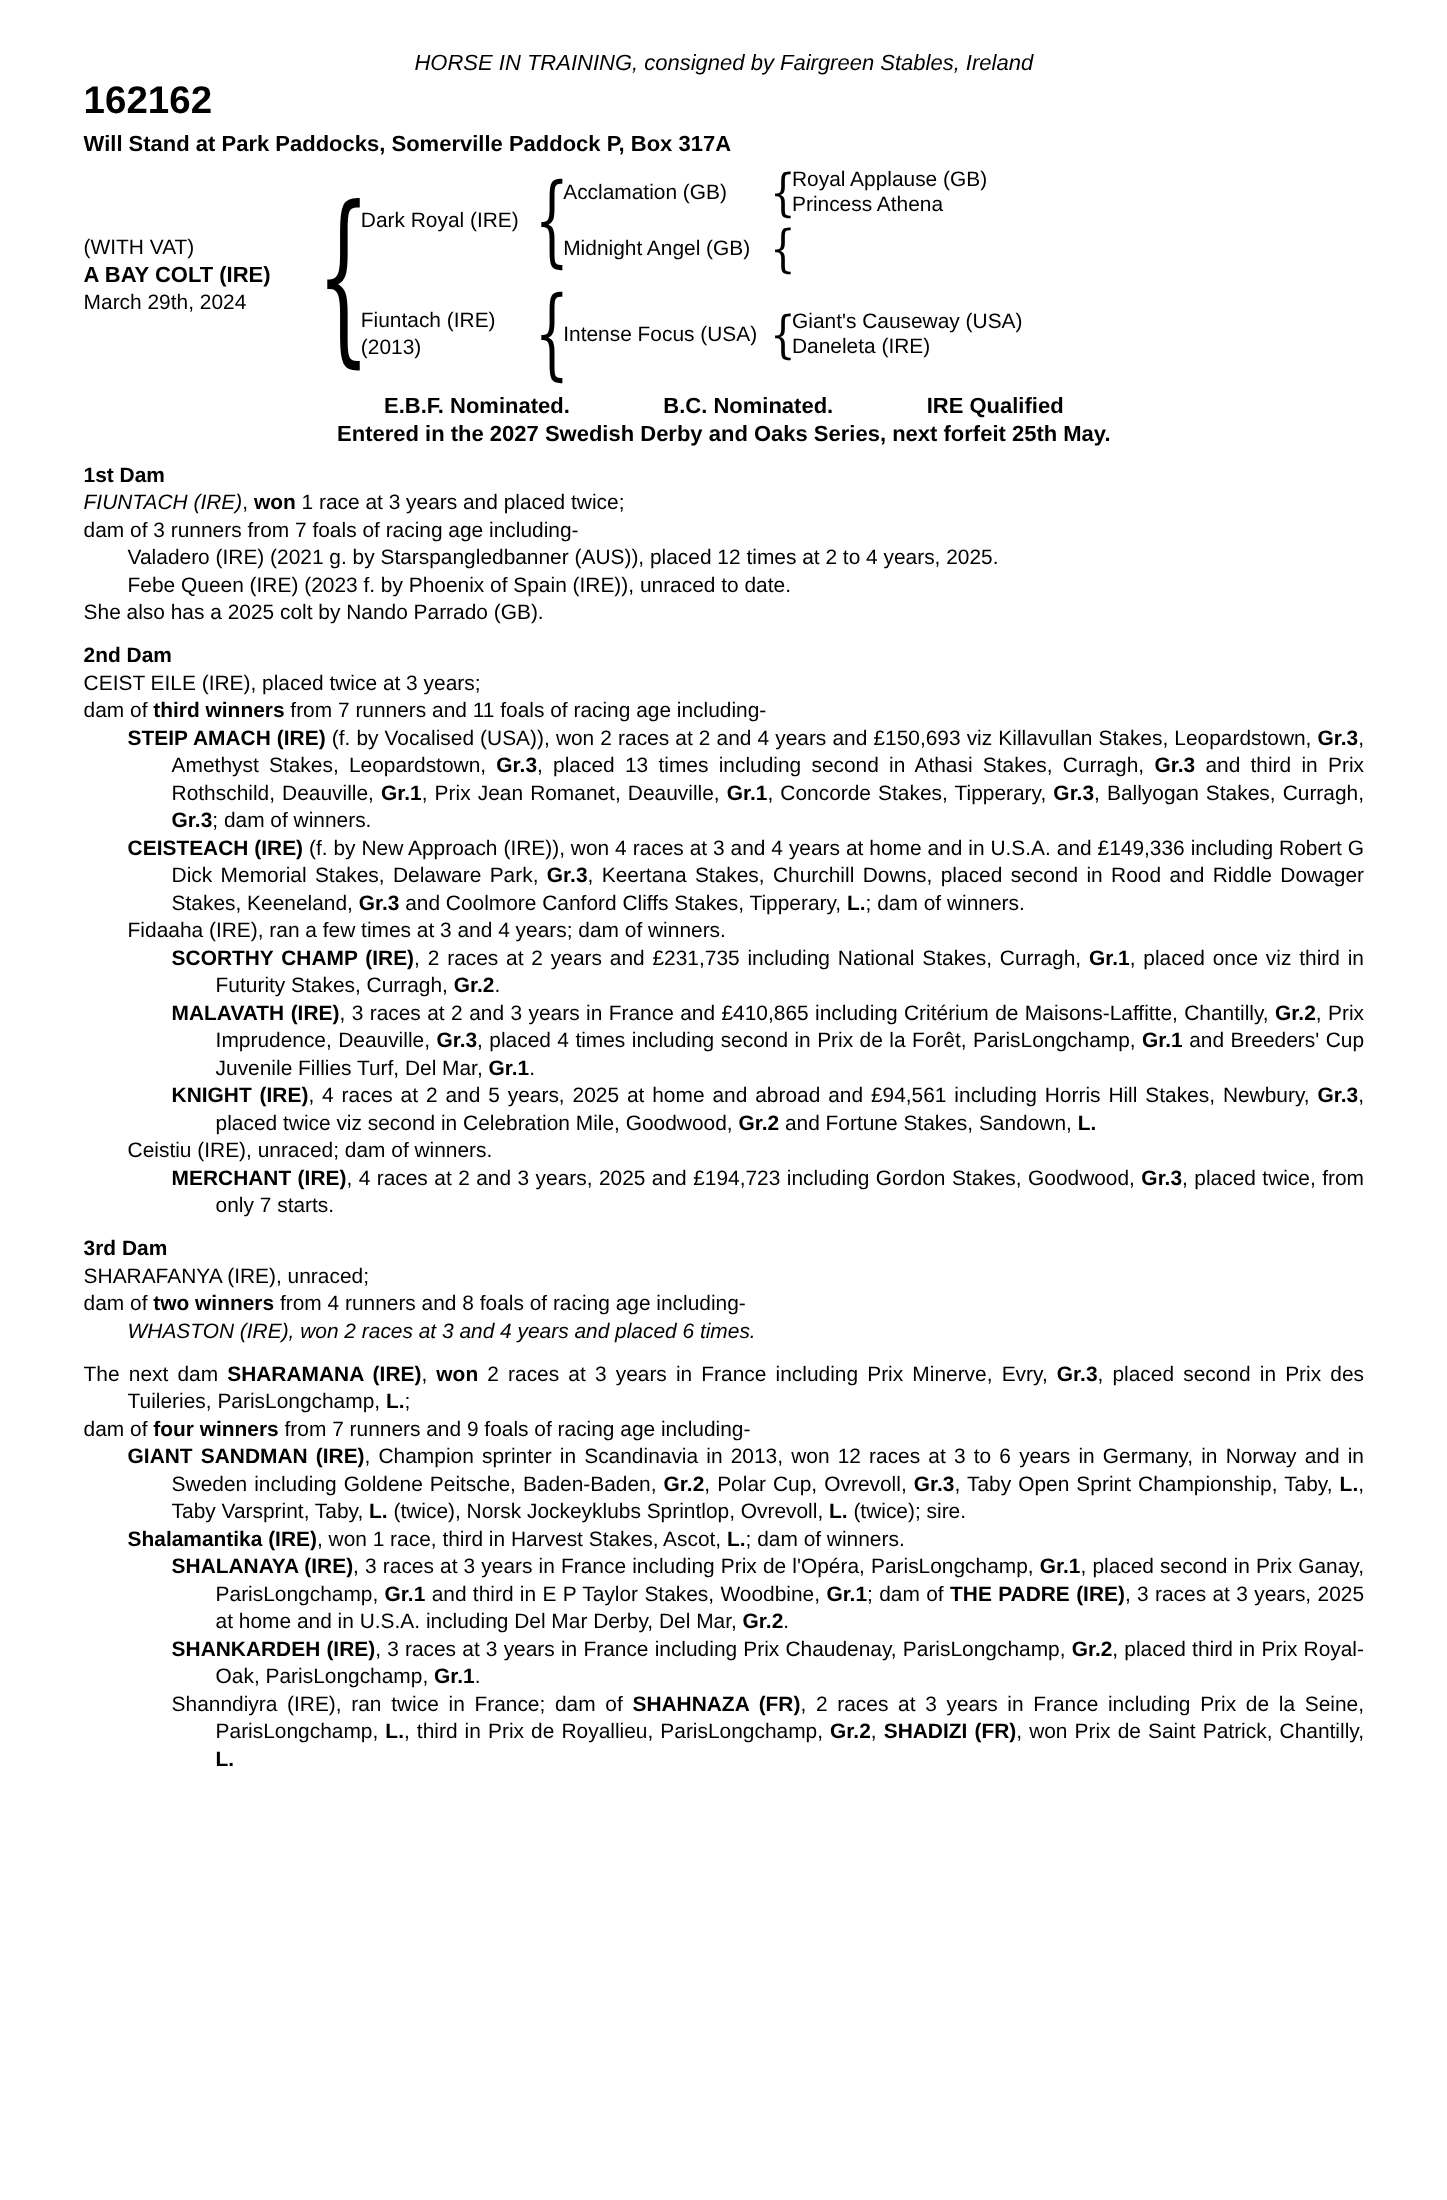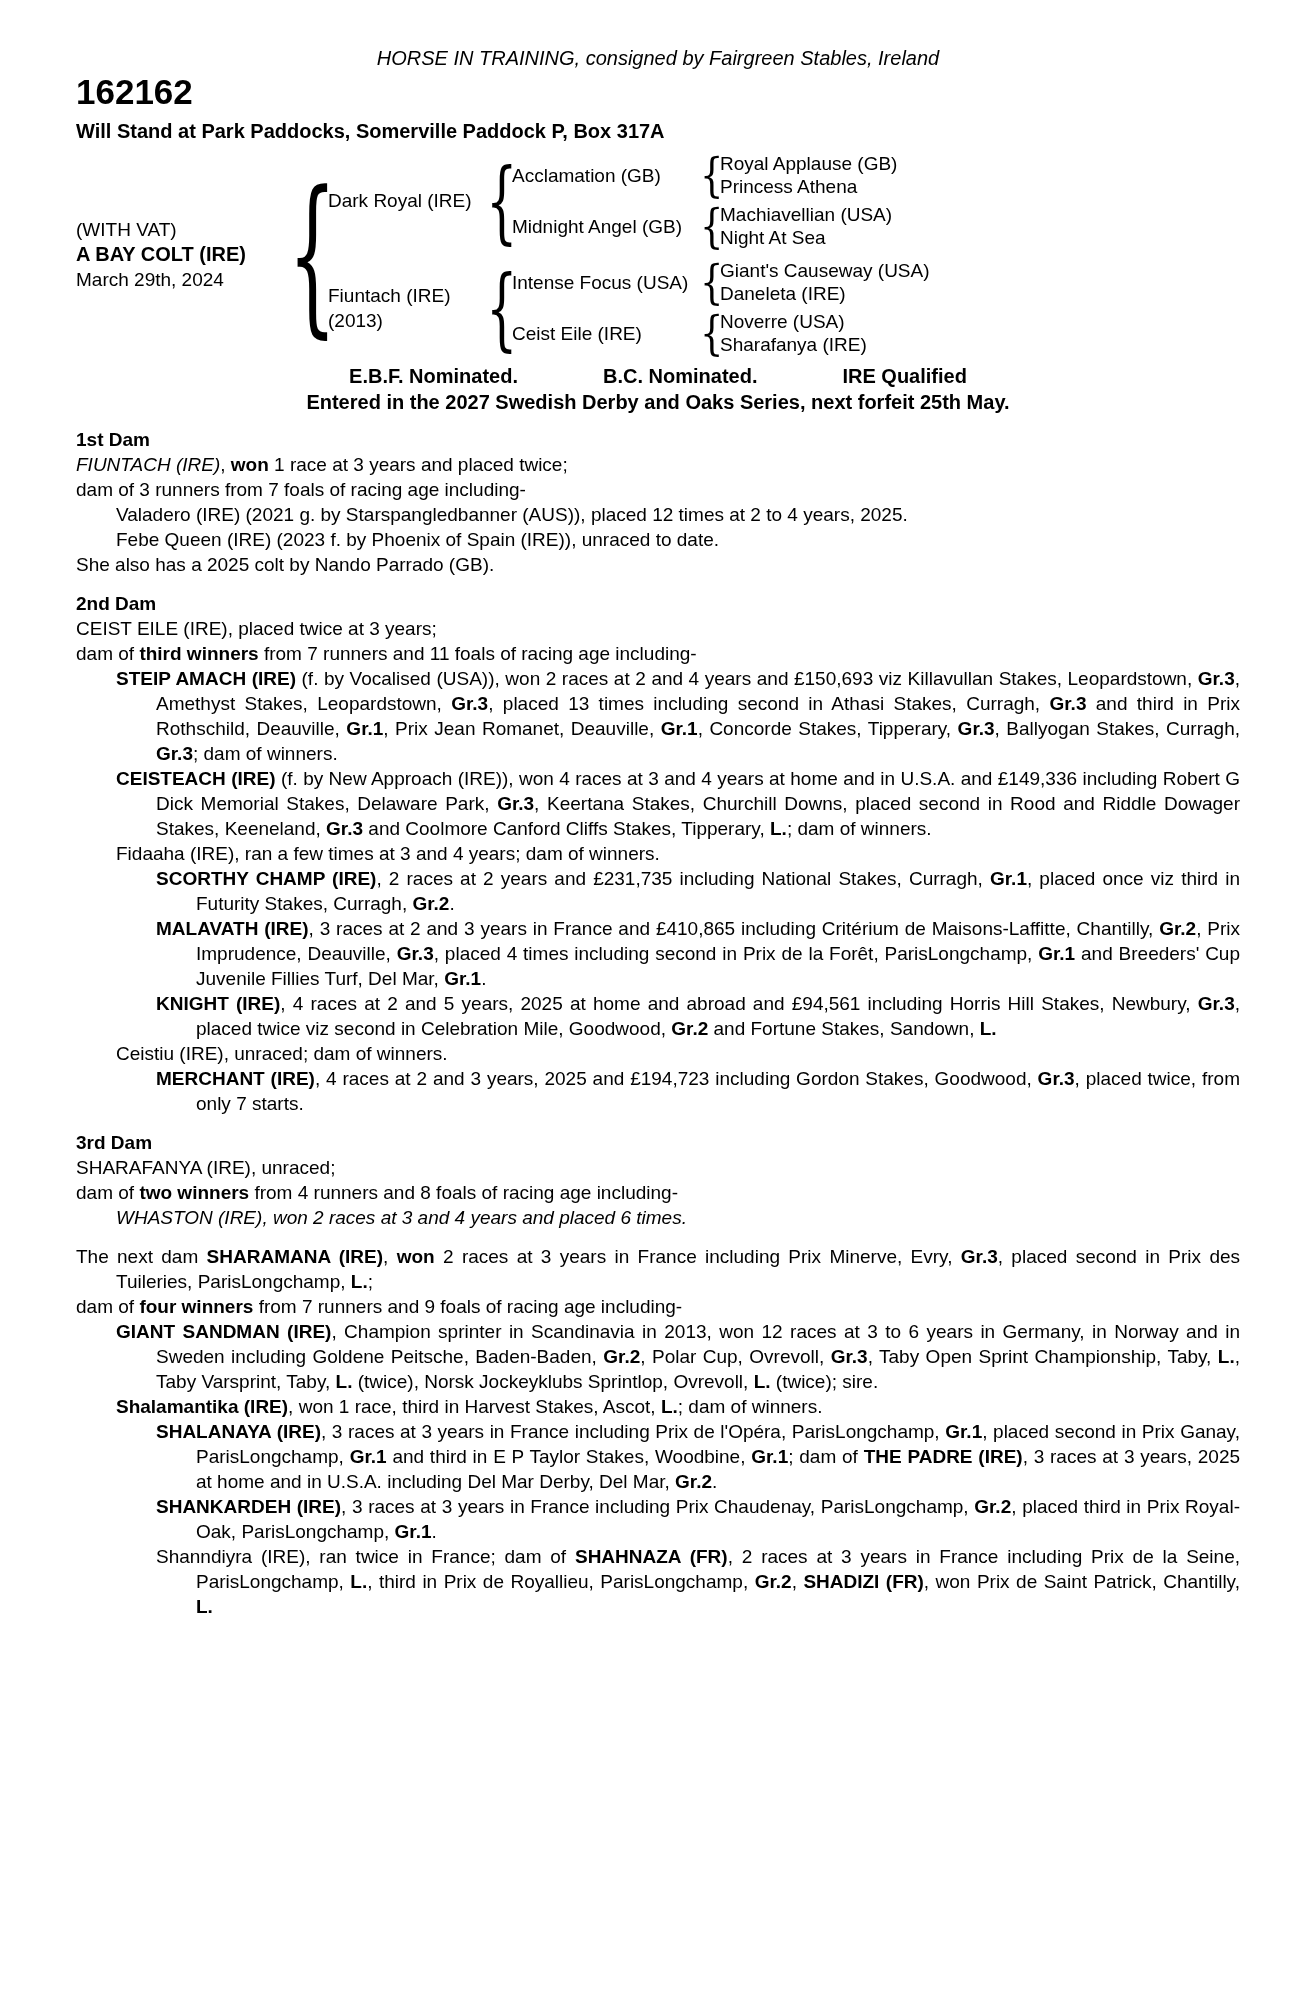"Machiavellian (USA)" div.ggp-col { html: <div> <div>Machiavellian (USA)</div> <div>Night At Sea</div> </div> -> none }
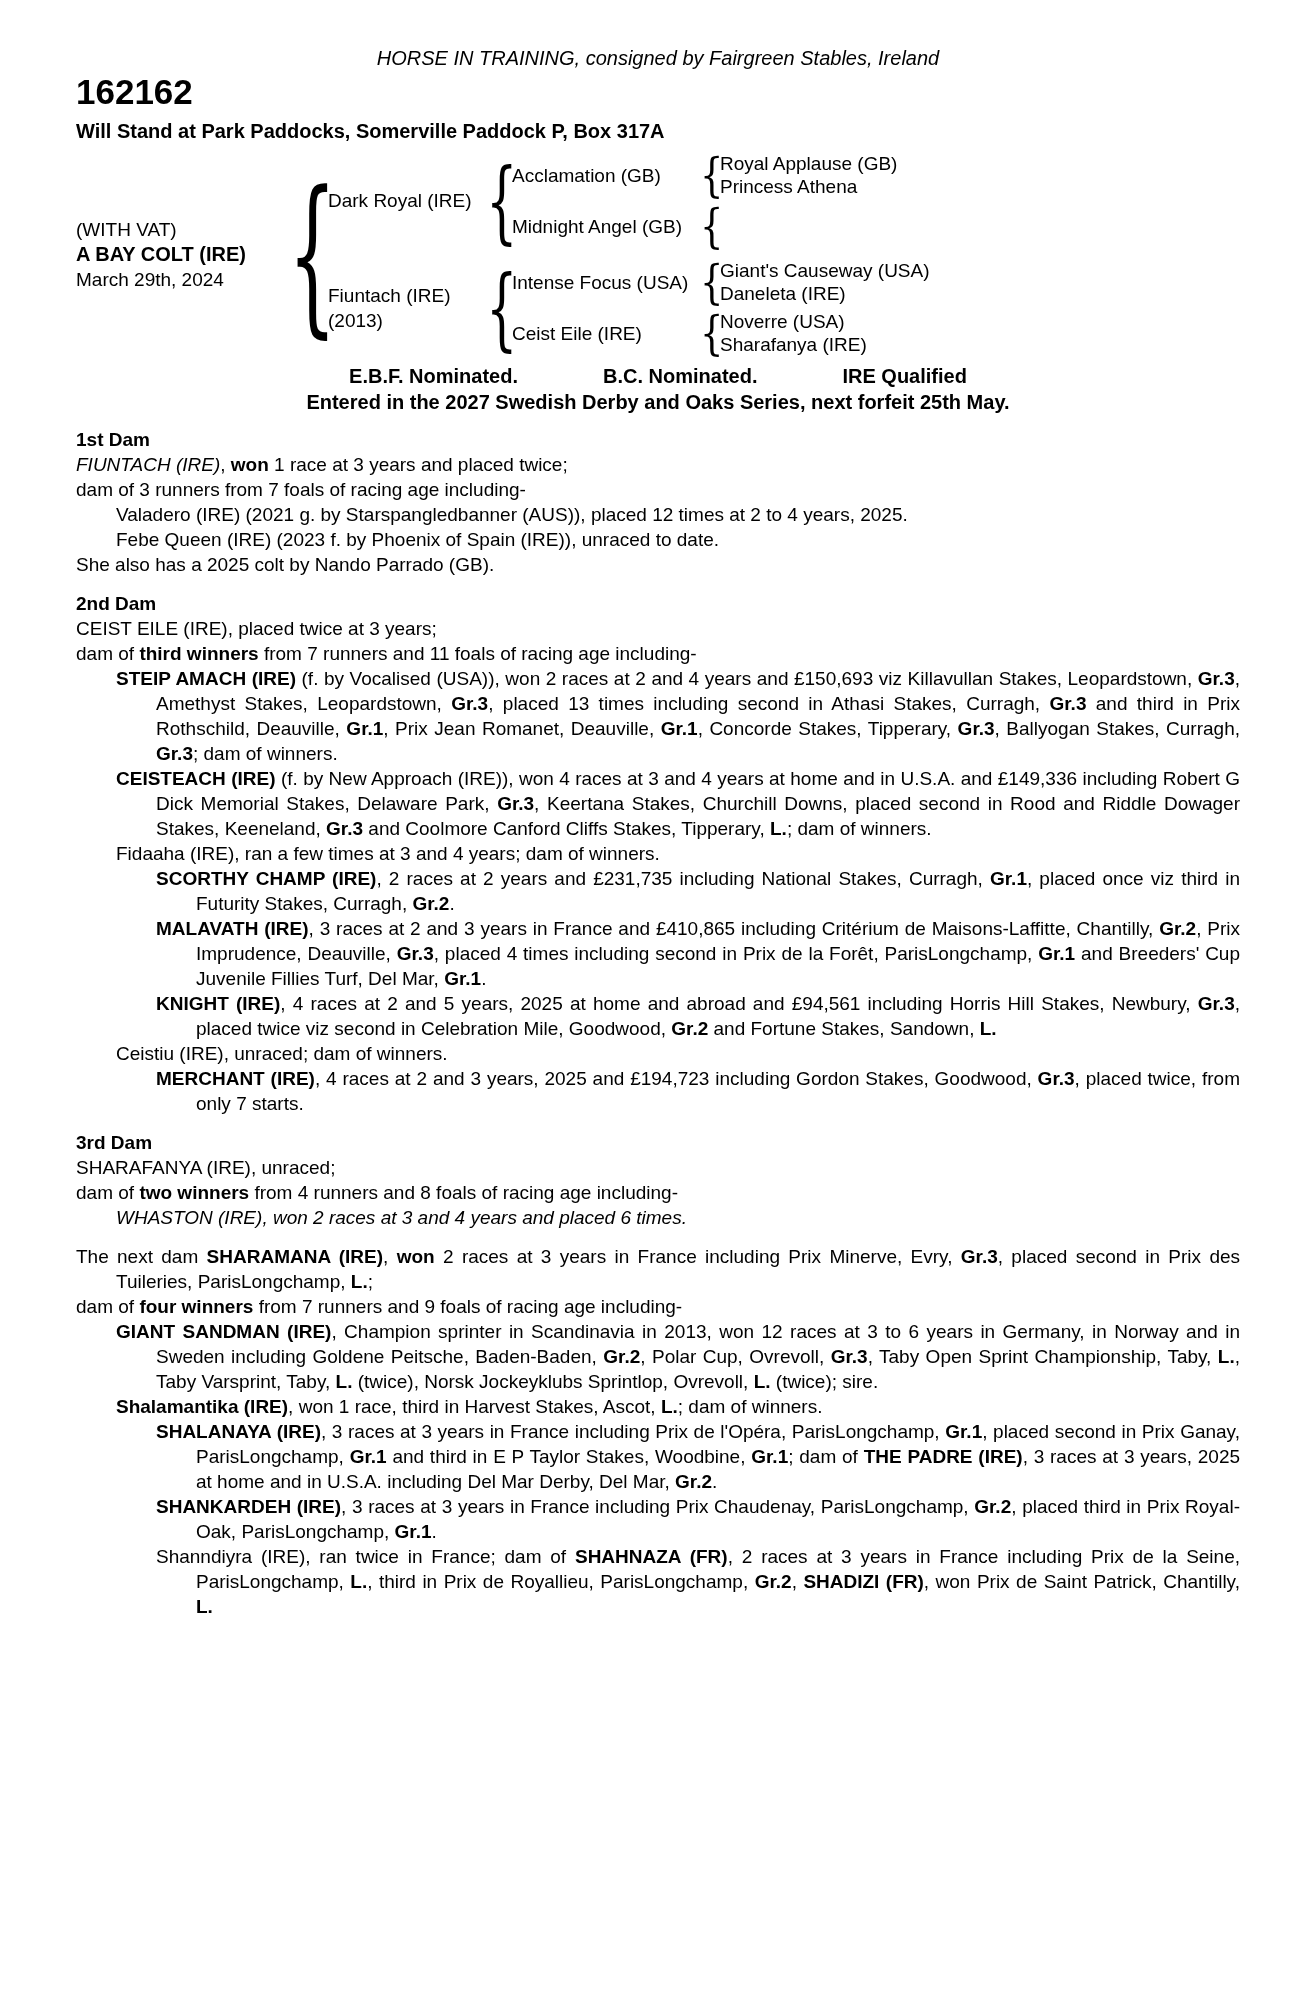"Ceist Eile (IRE)" div.gp-unit { html: <div> <div>Ceist Eile (IRE)</div> <div></div> <div> <div>Noverre (USA)</div> <div>Sharafanya (IRE)</div> </div> </div> -> none }
